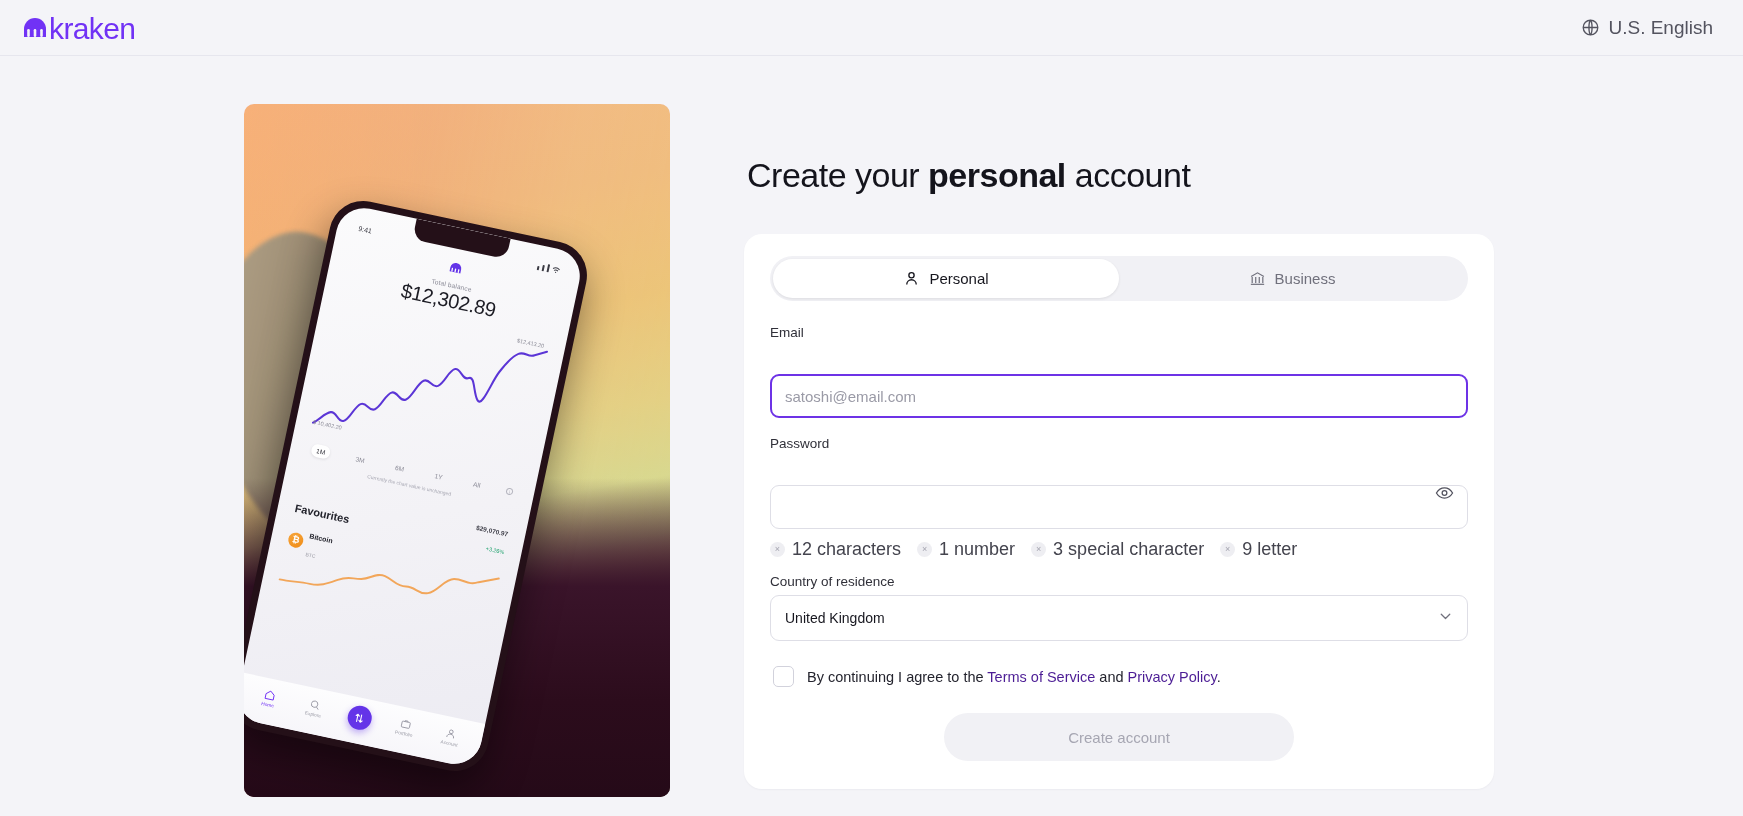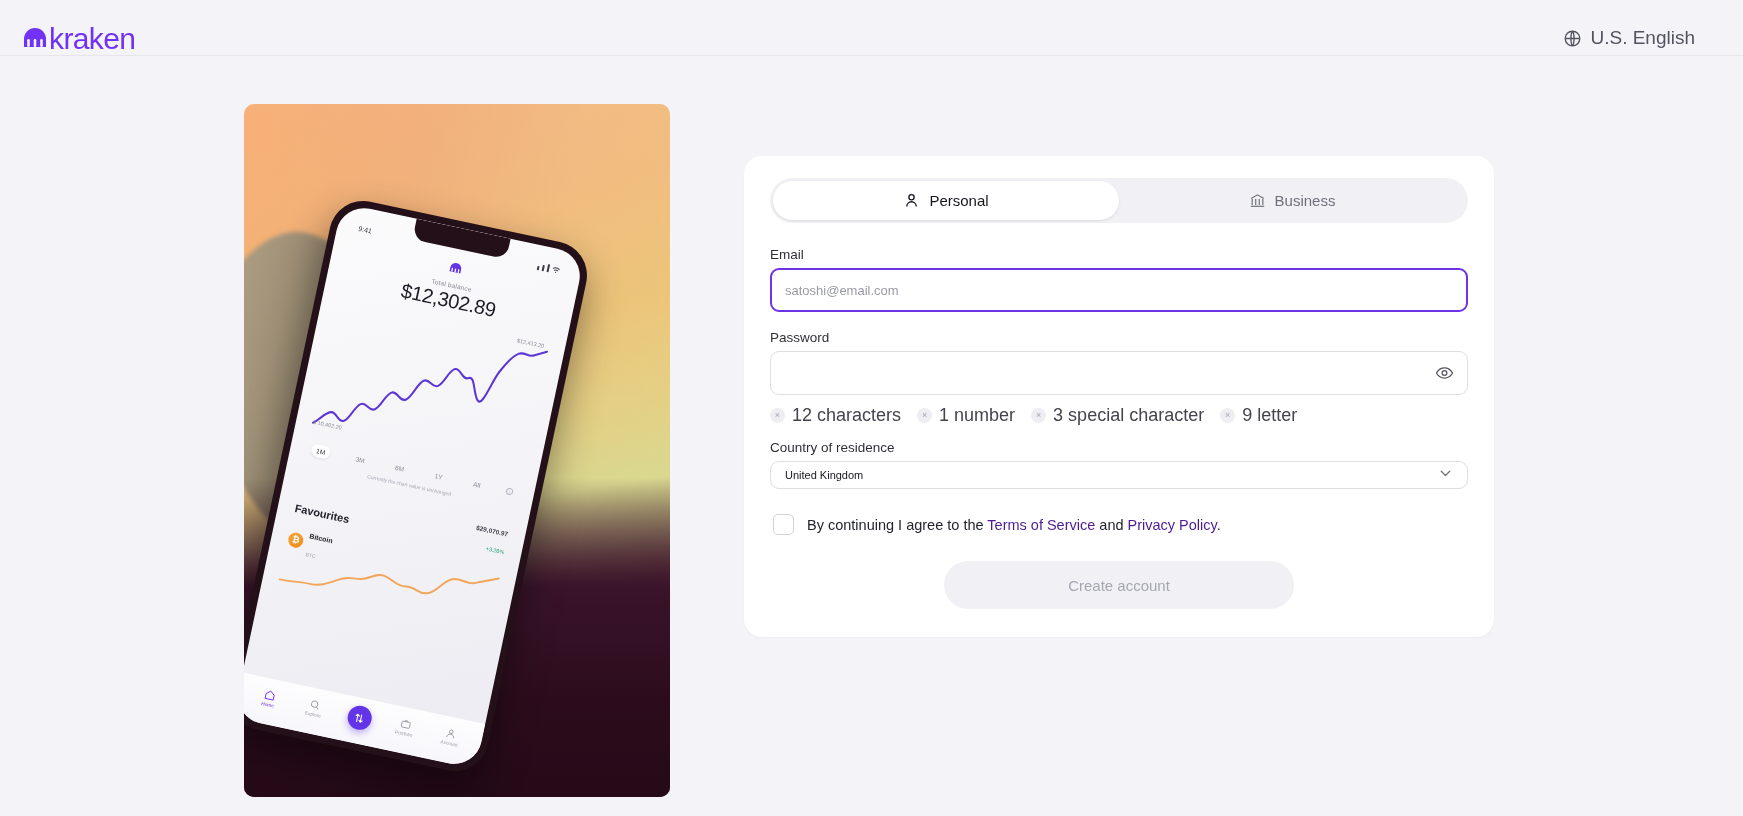"kraken" .header { align-items: flex-end -> center; padding: 0 40px 0 22px -> 0 22px 0 22px }
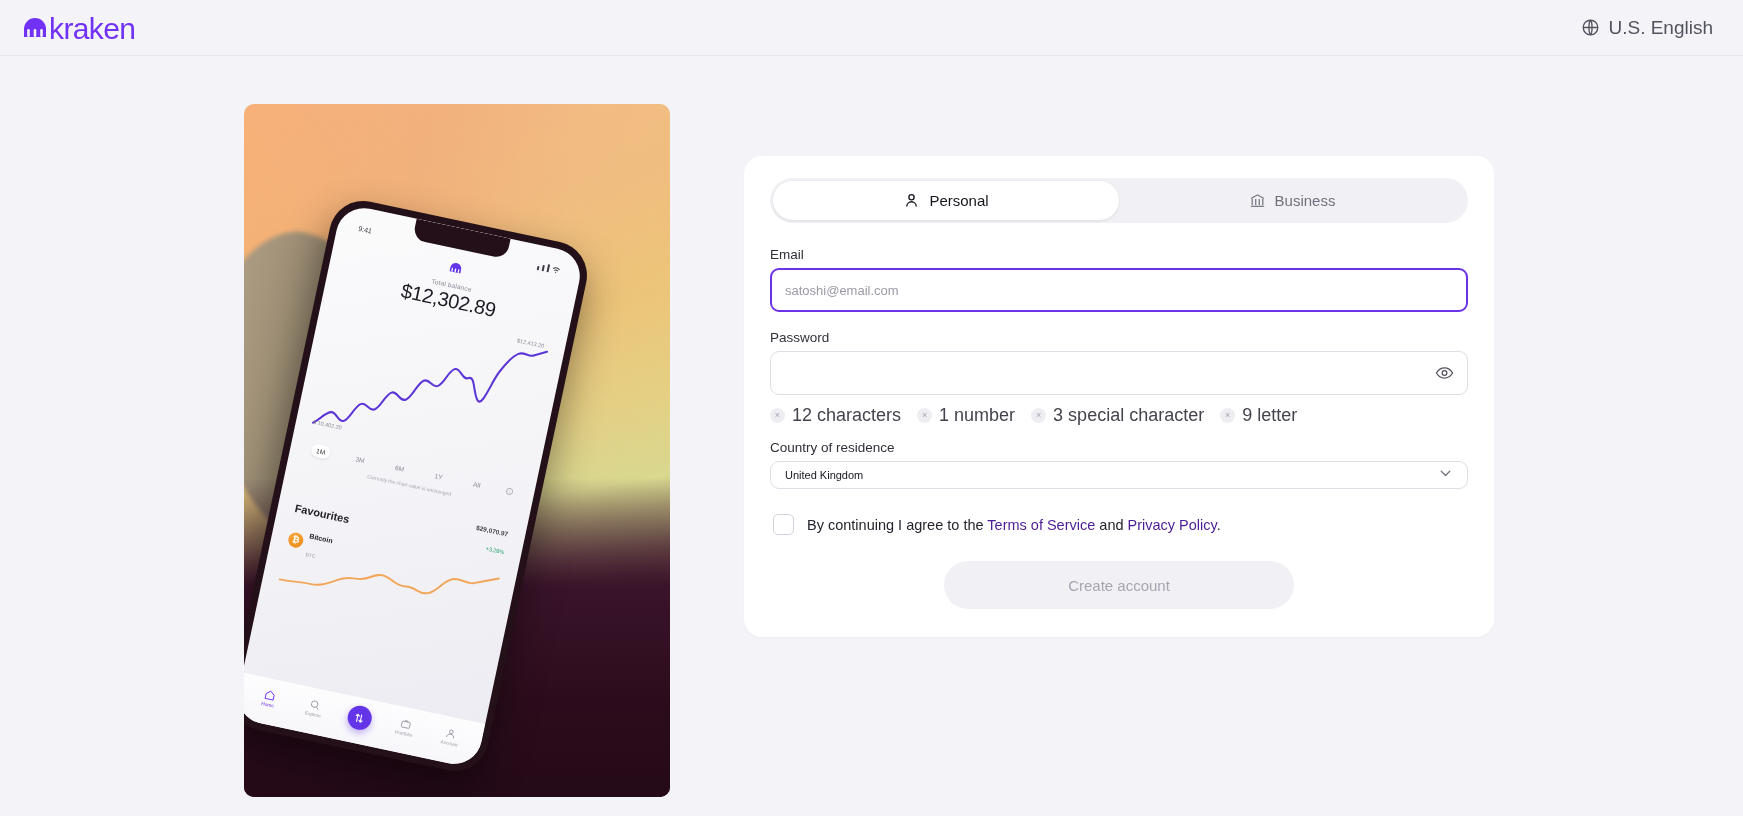"Create your personal account" h1.page-title { html: none -> <h1><span>Create your </span><b>personal</b><span> account</span></h1> }
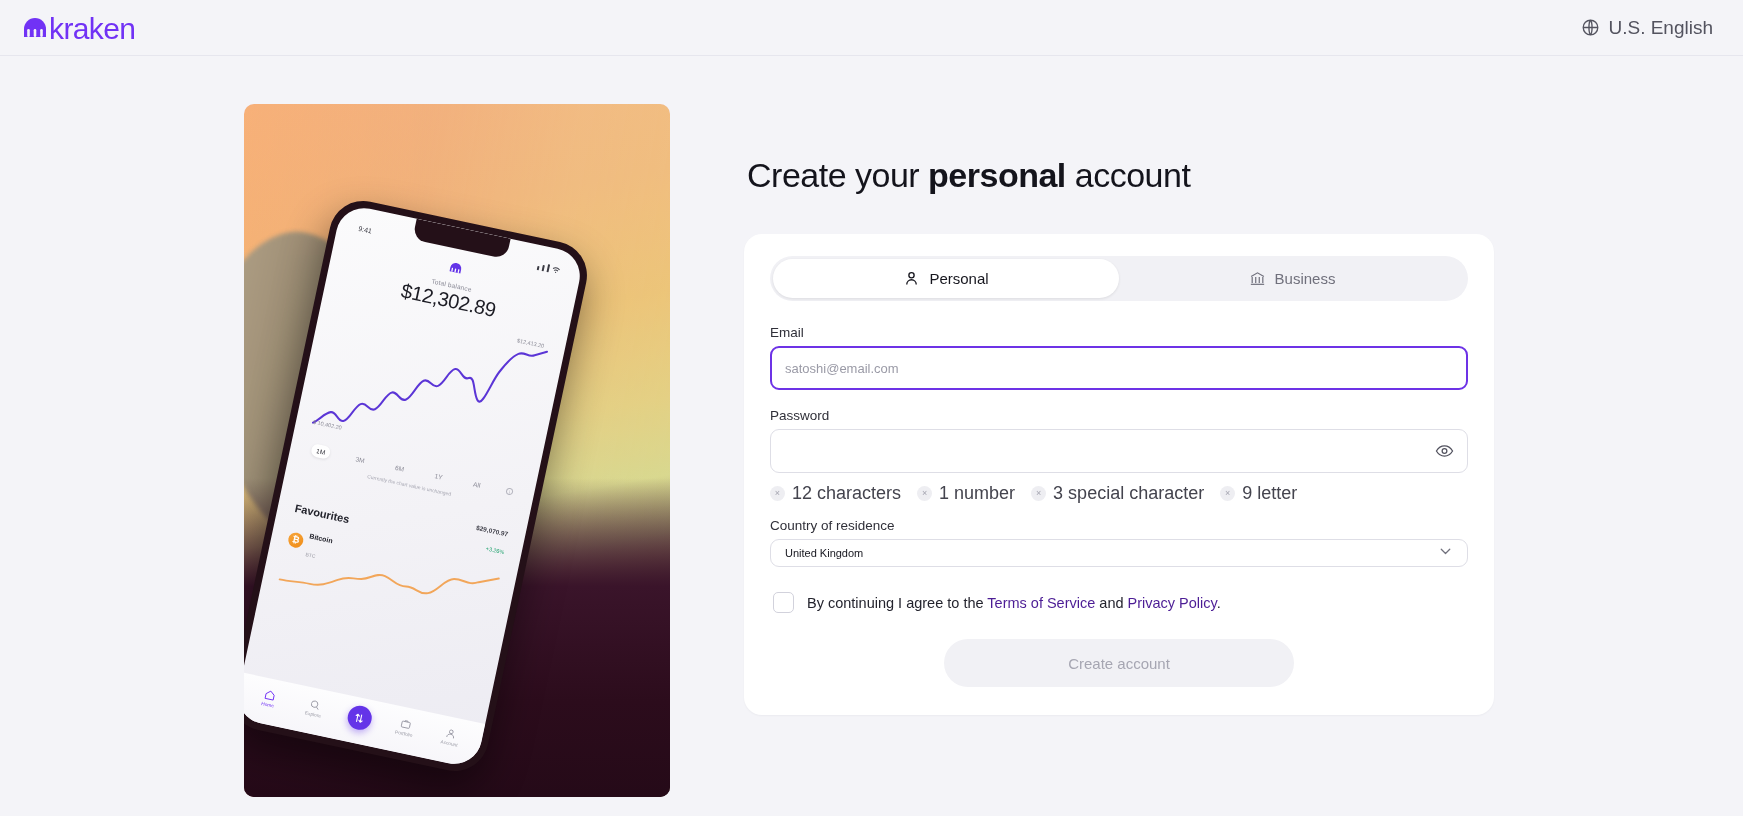"satoshi@email.com" .input { font-size: 13px -> 15px; margin-top: none -> 28px }
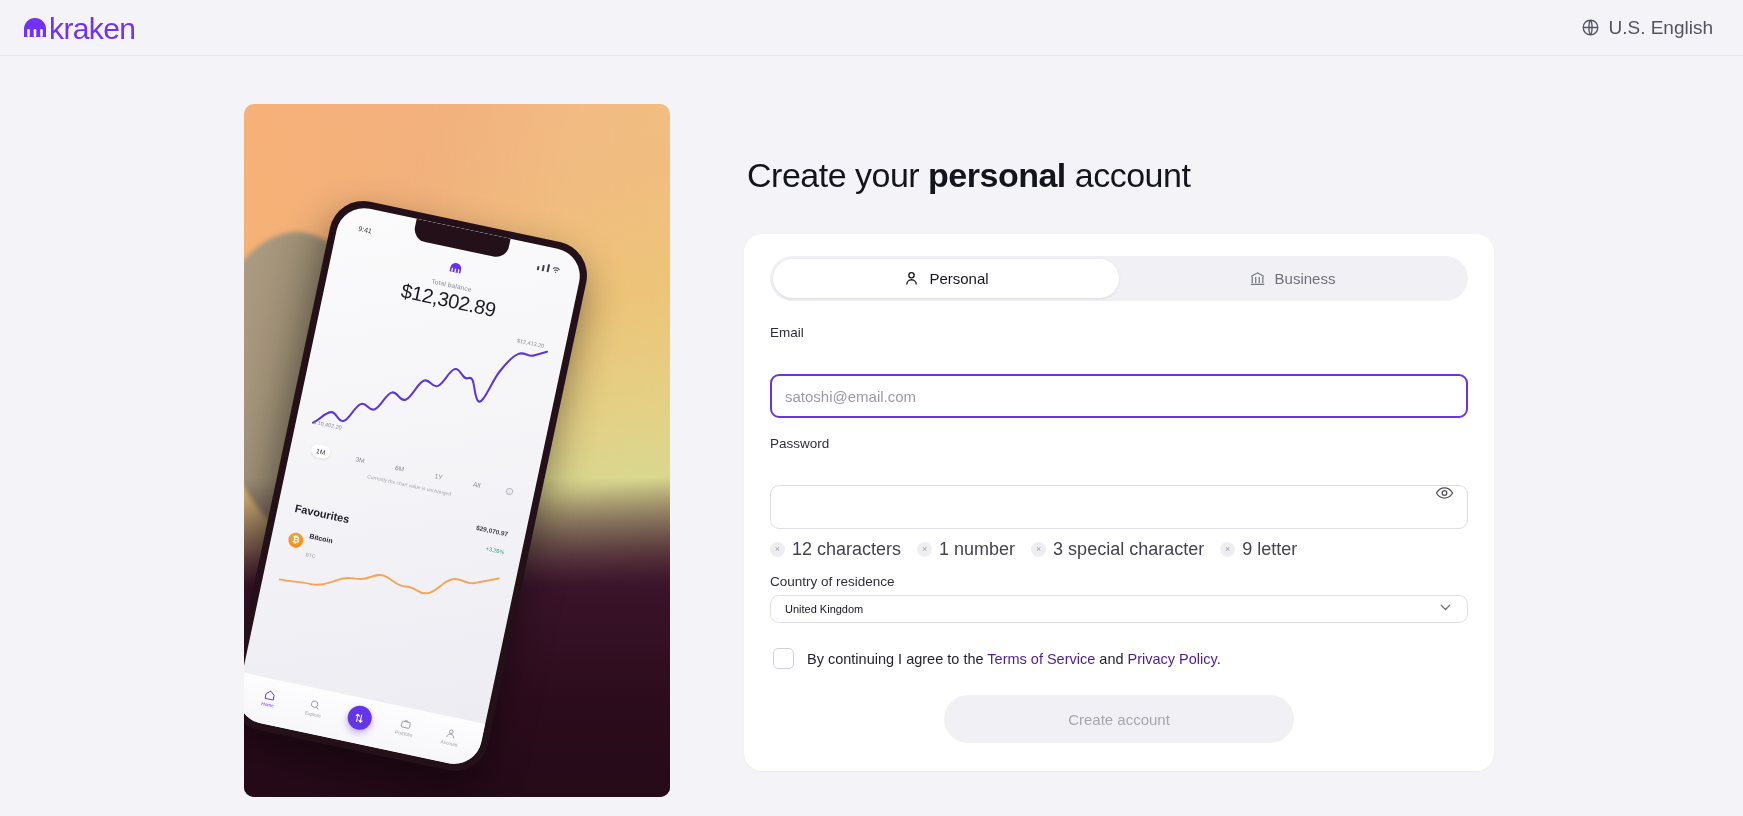"United Kingdom" .select { font-size: 11px -> 14px; height: 28px -> 46px }
